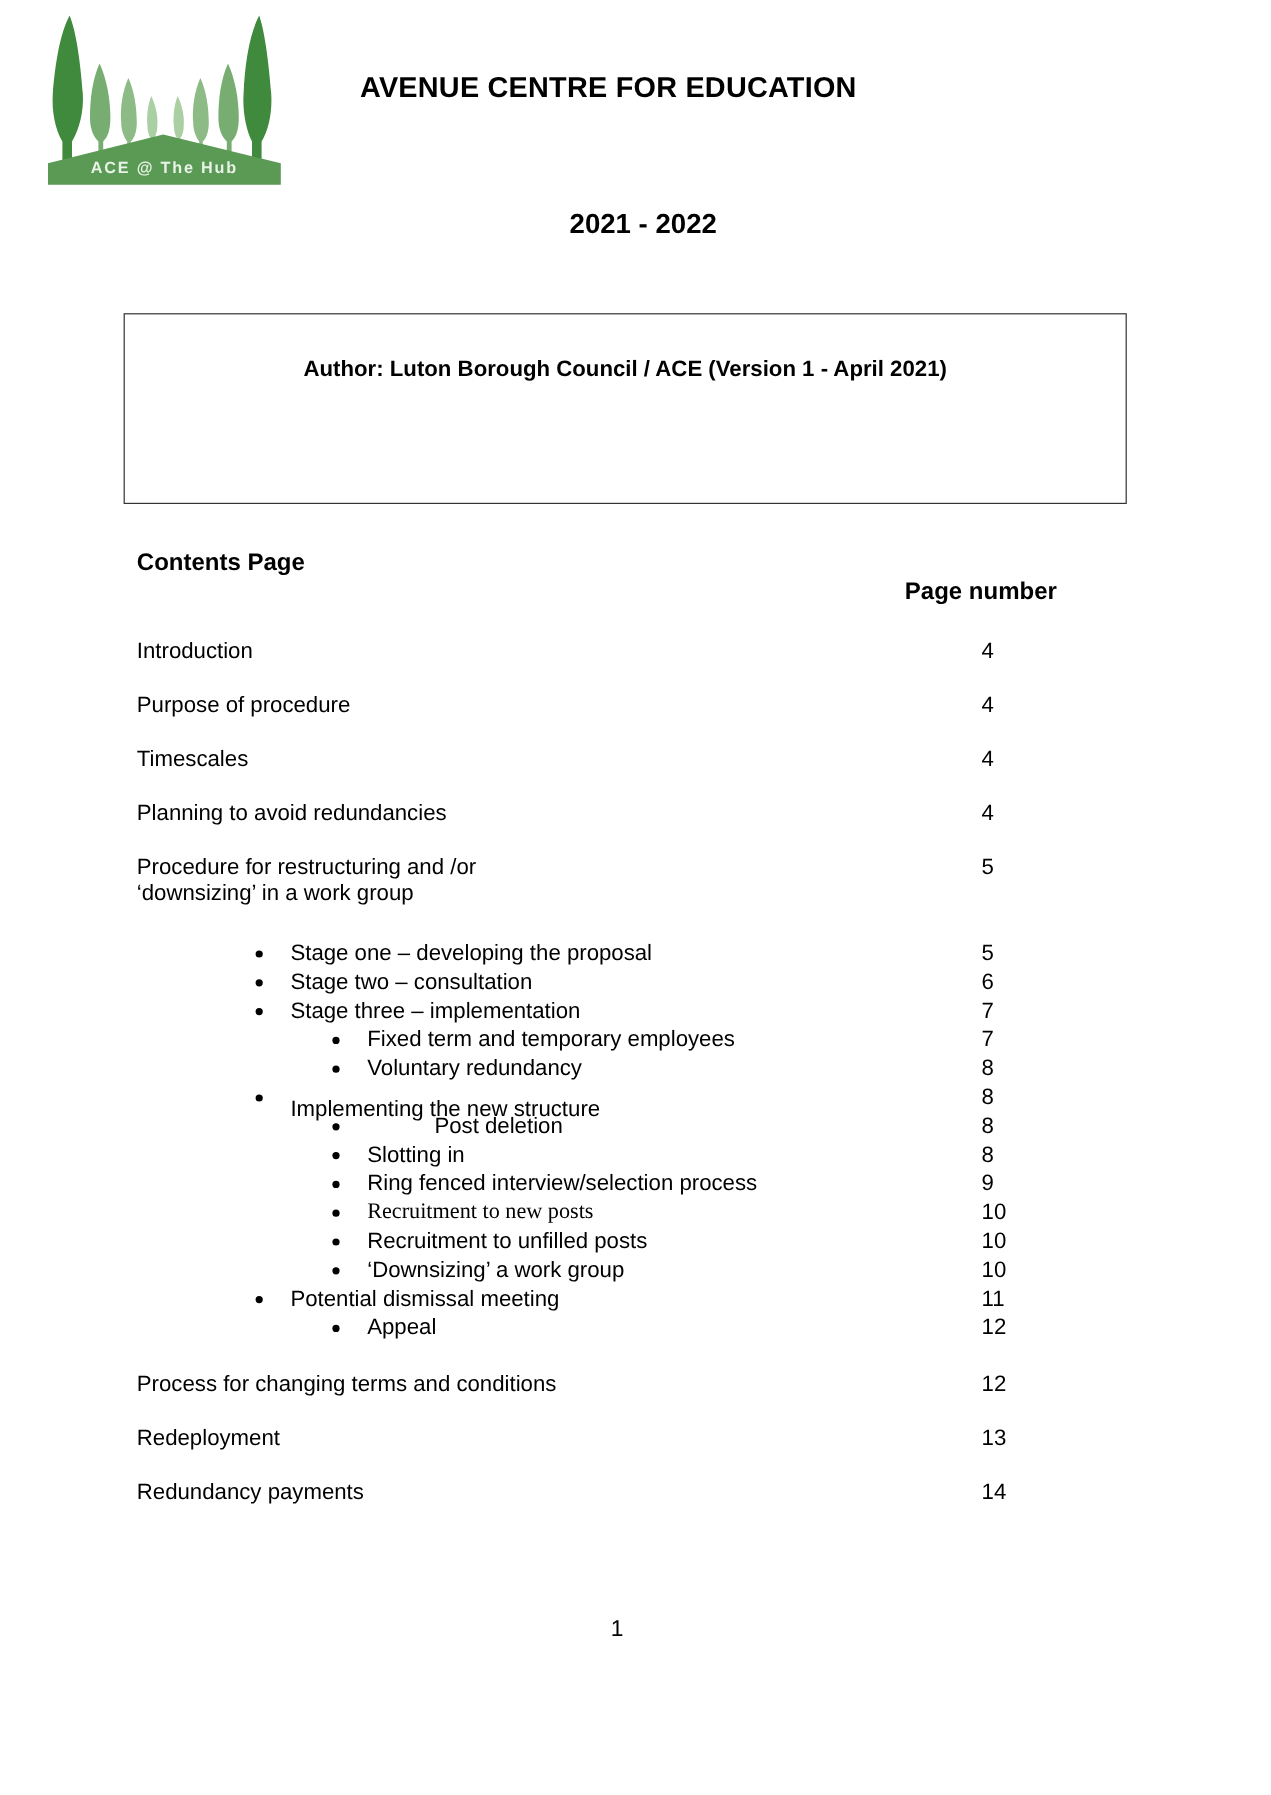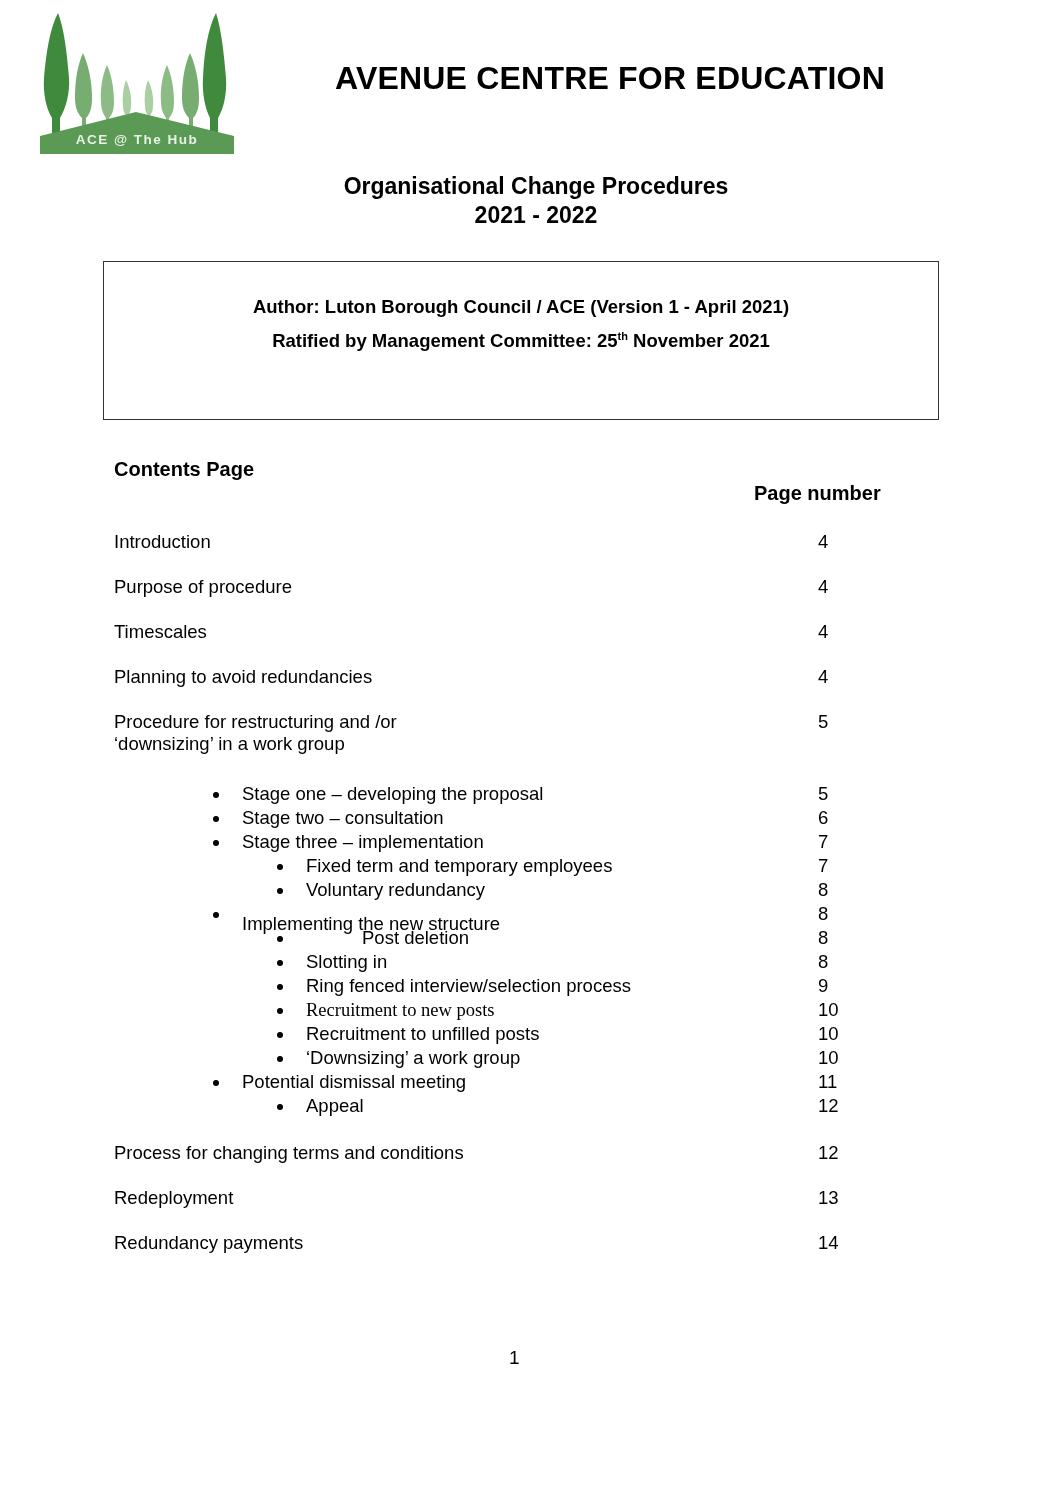"AVENUE CENTRE FOR EDUCATION" #org-title { font-size: 32px -> 24px; text-align: center -> none }
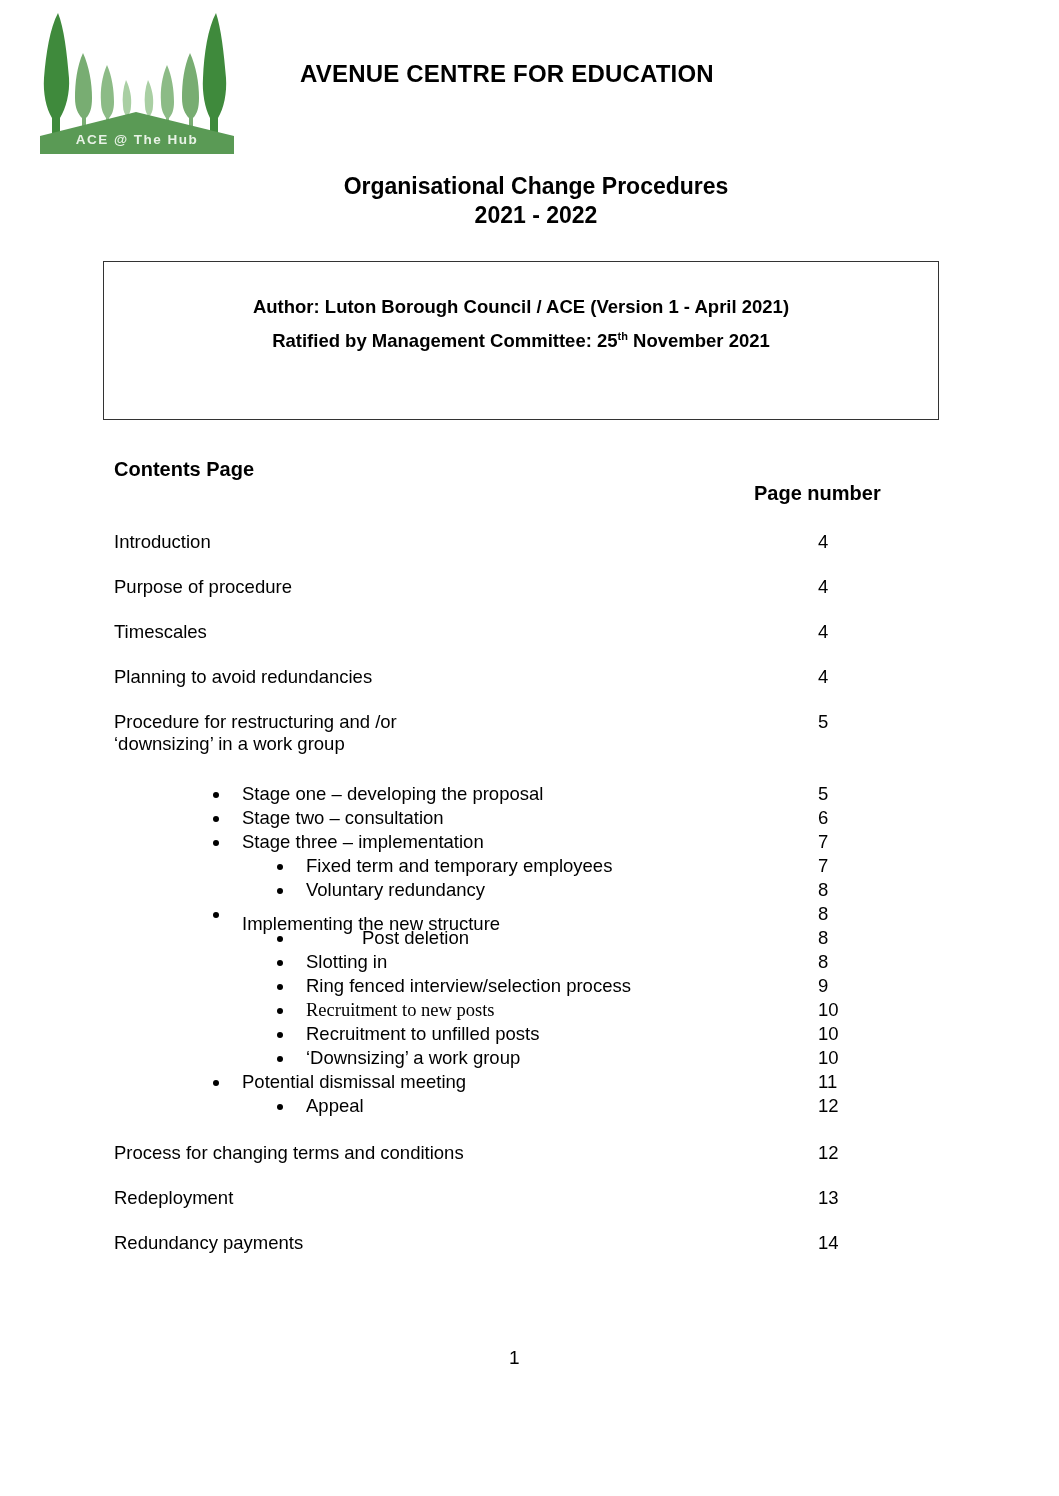"Organisational Change Procedures" div { html: <div>Organisational Change Procedures</div> -> none }
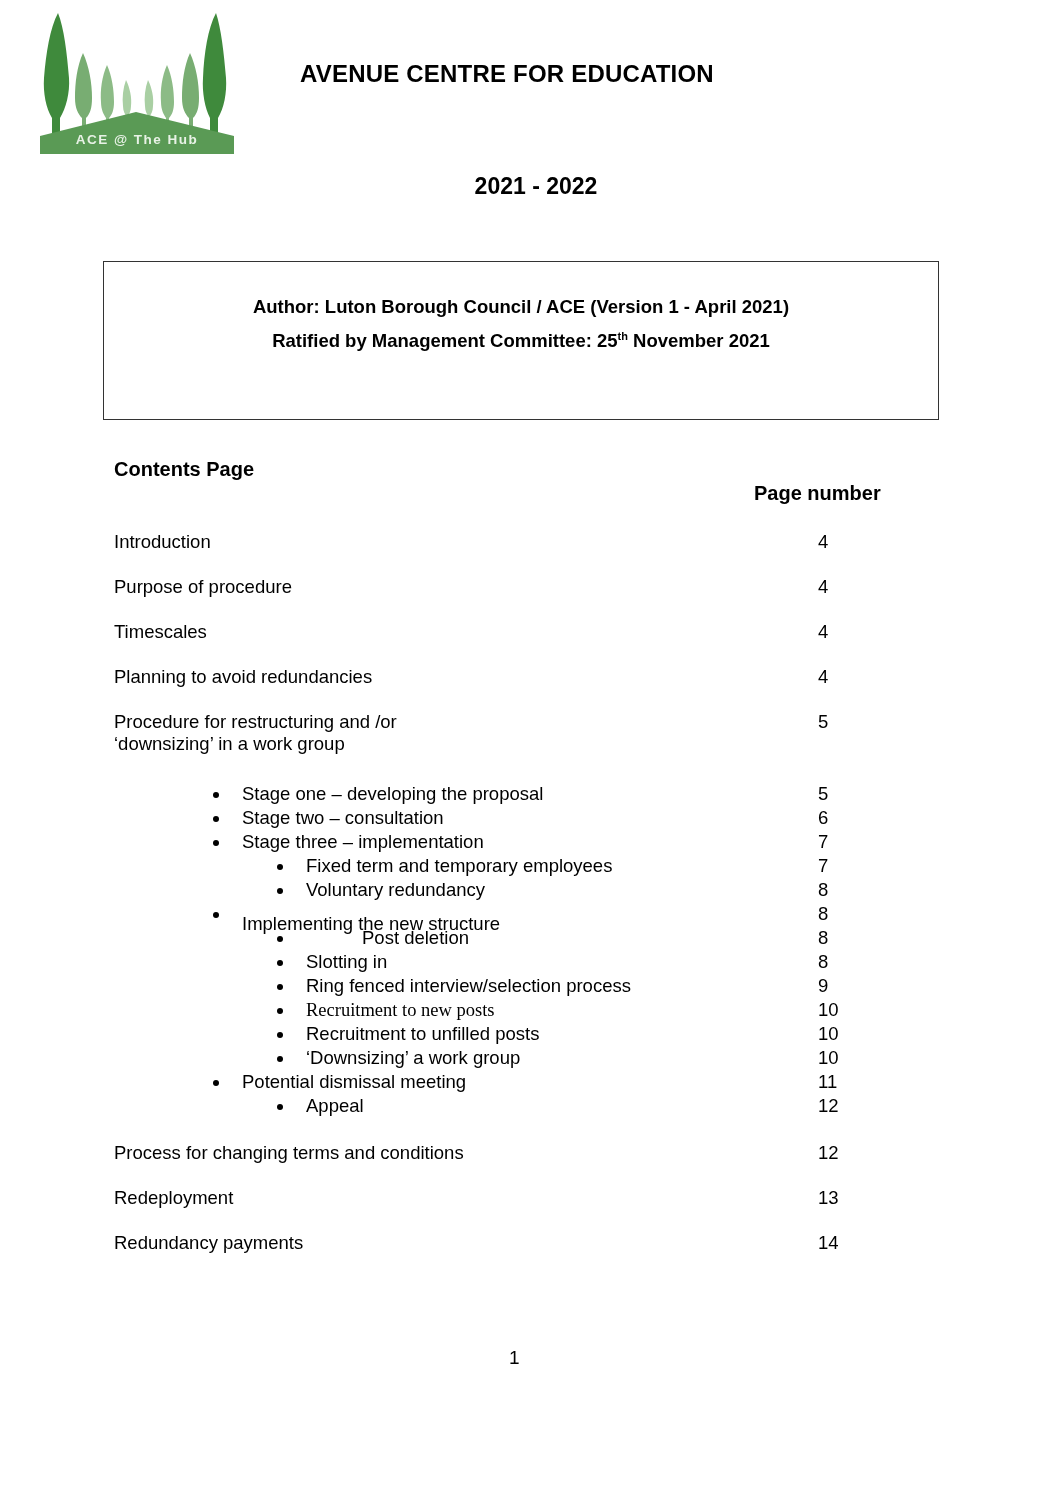"Ratified by Management Committee: 25th" div.info-line { html: <div><span>Ratified by Management Committee: 25</span><sup>th</sup><span> November 2021</span></div> -> none }
